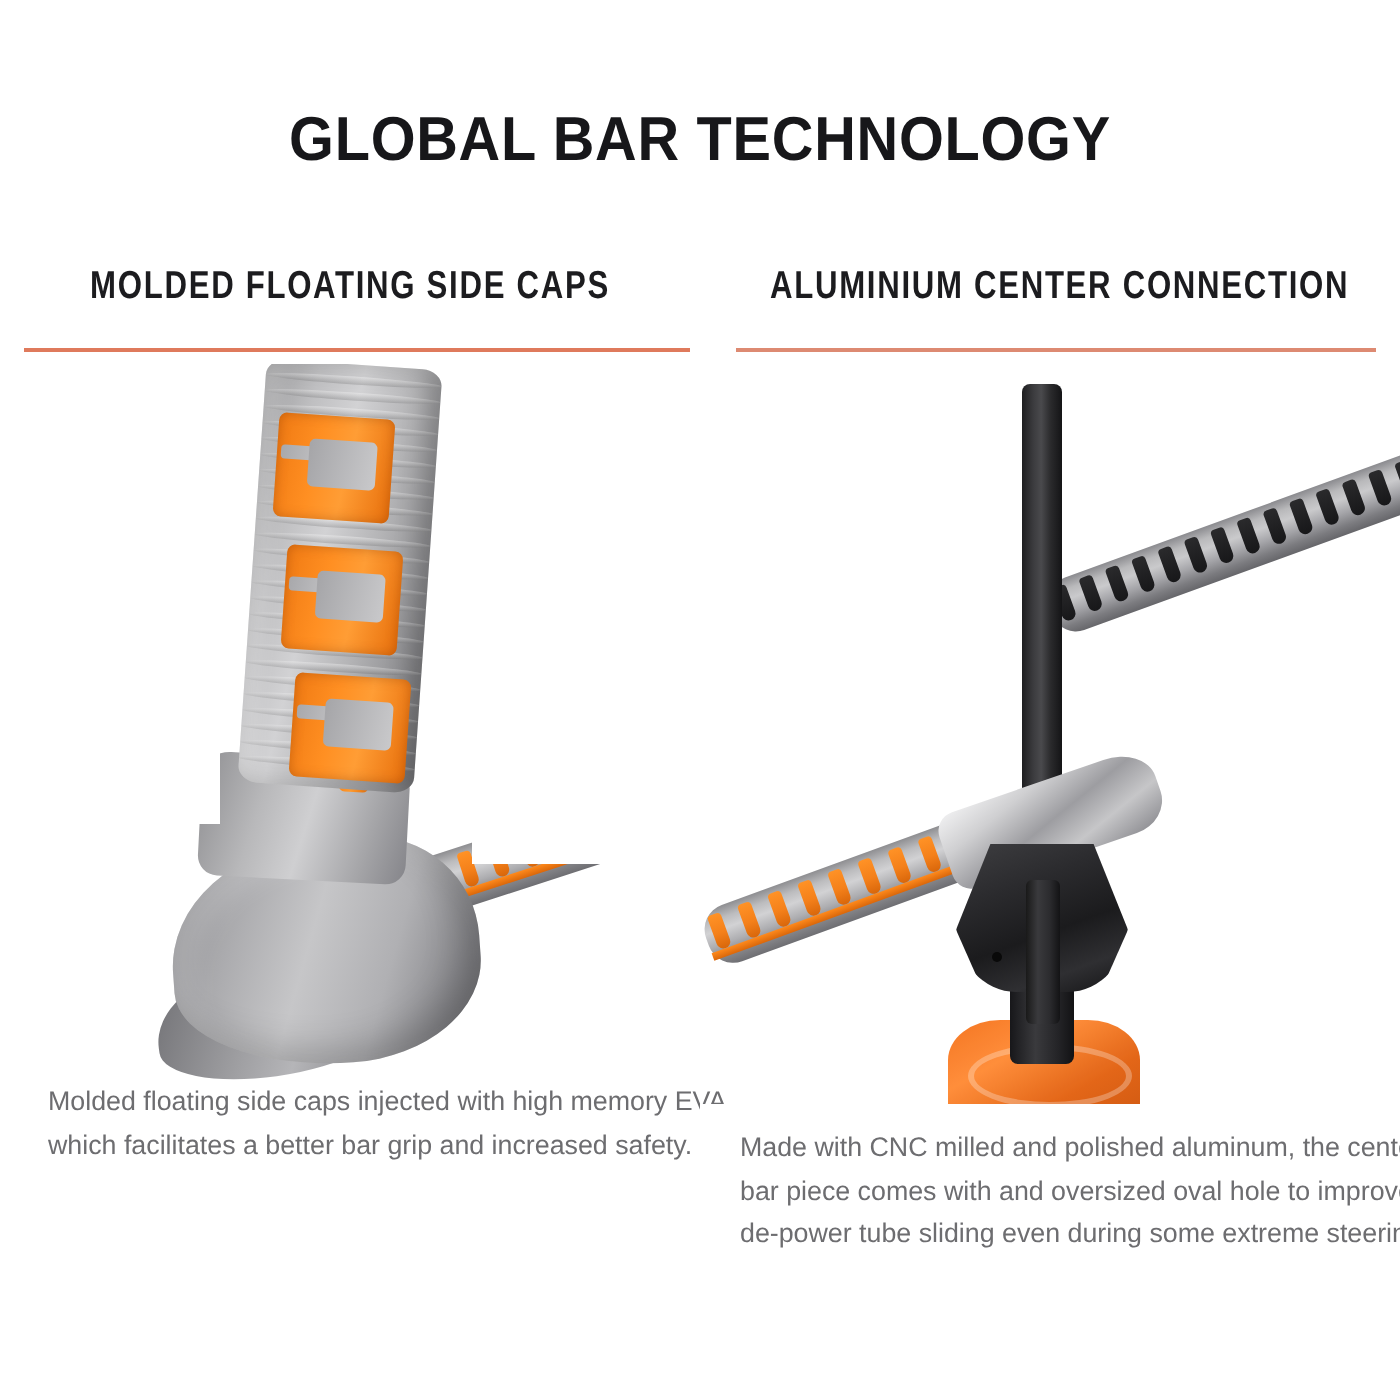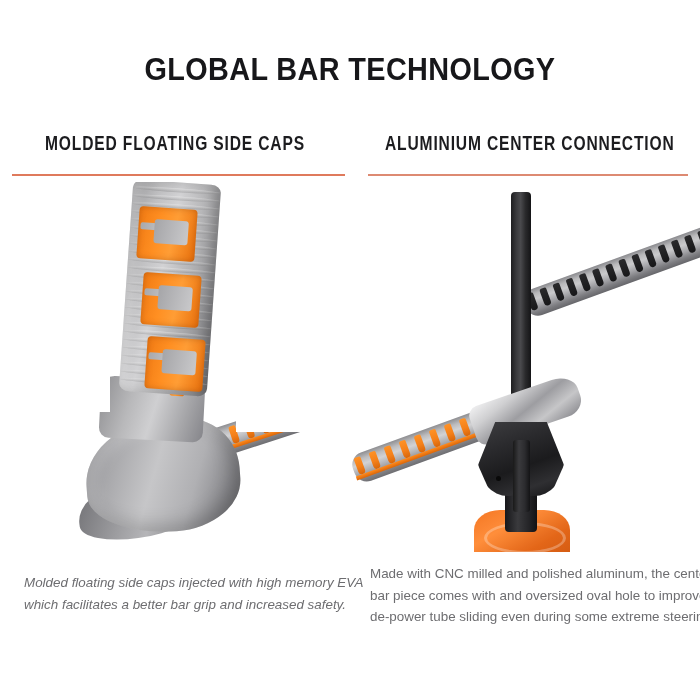"Molded floating side caps injected" .panel-left .caption { font-style: italic -> none; top: 452px -> 420px }
